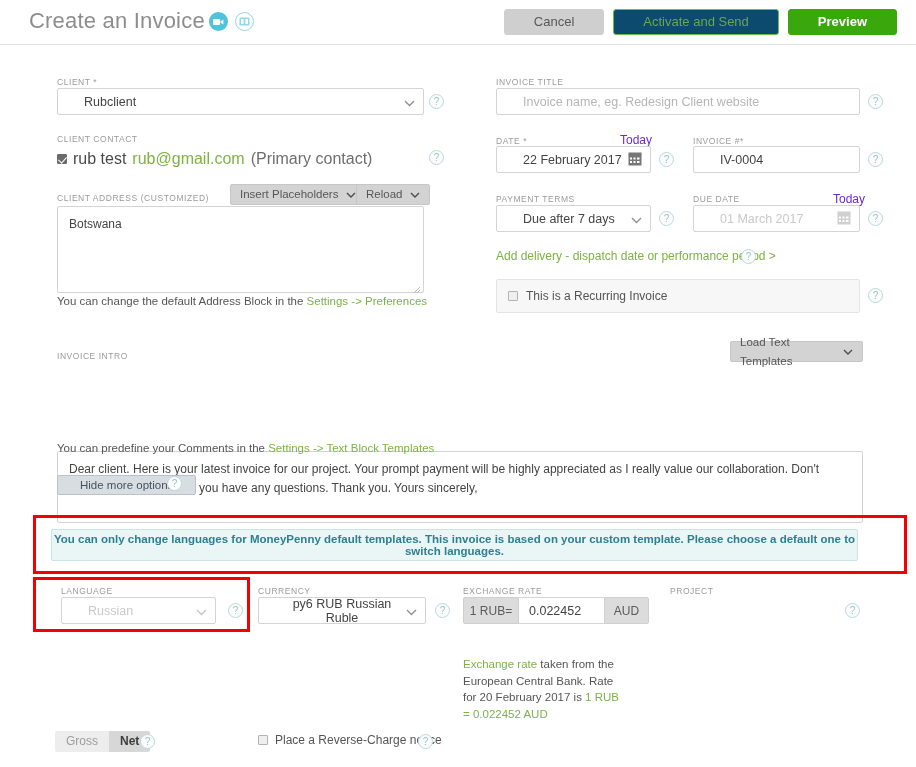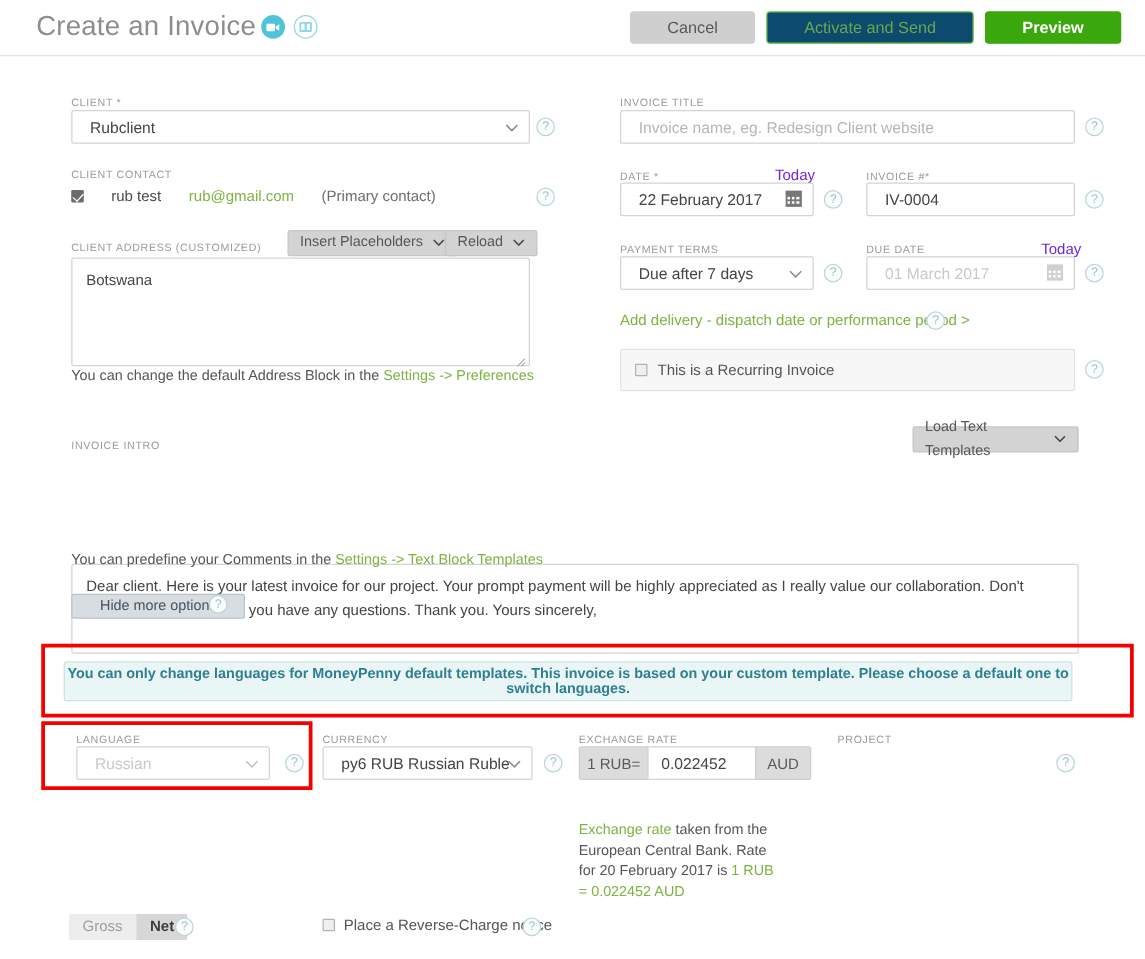"Rubclient" .input { padding: 0 14px -> 0 26px }
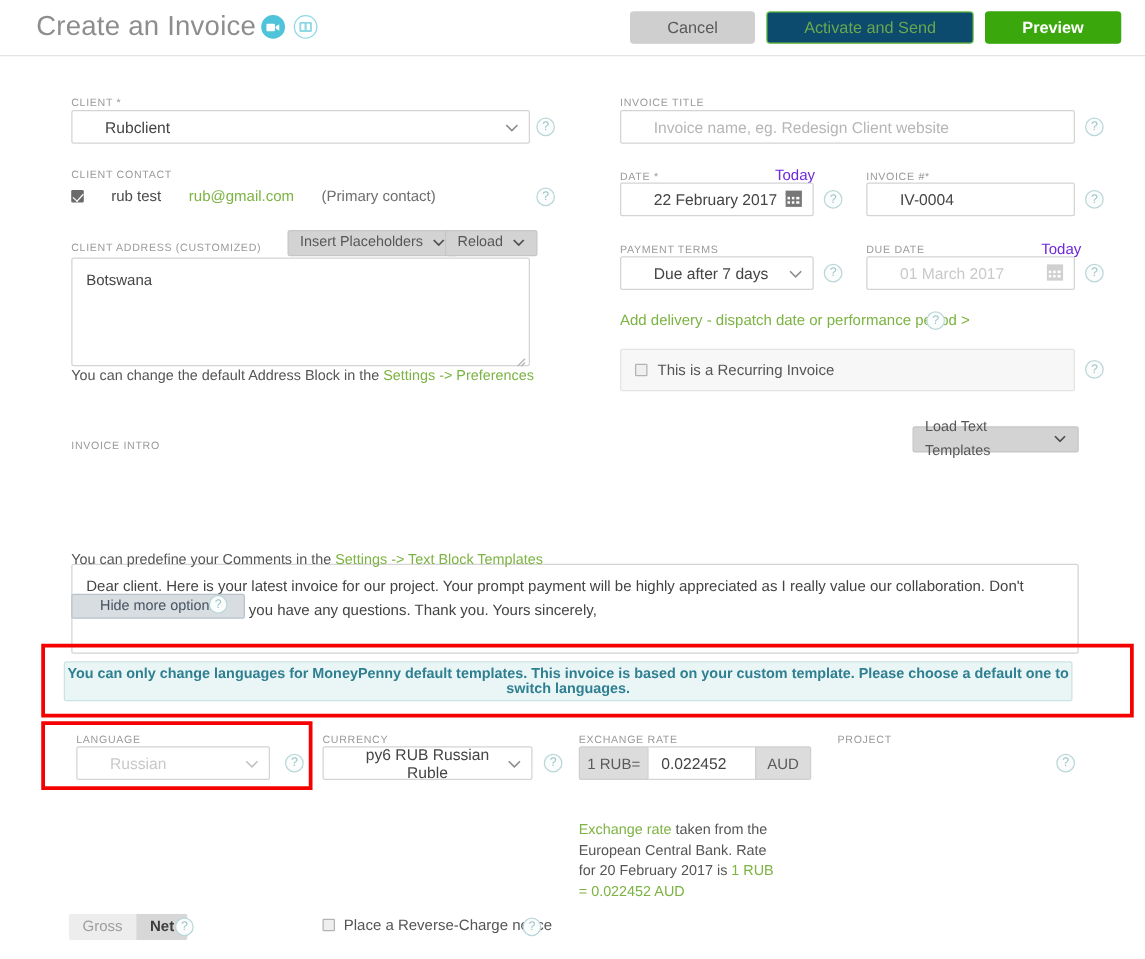"rub test" div.abs { font-size: 12px -> 16px; gap: 22px -> 6px }
